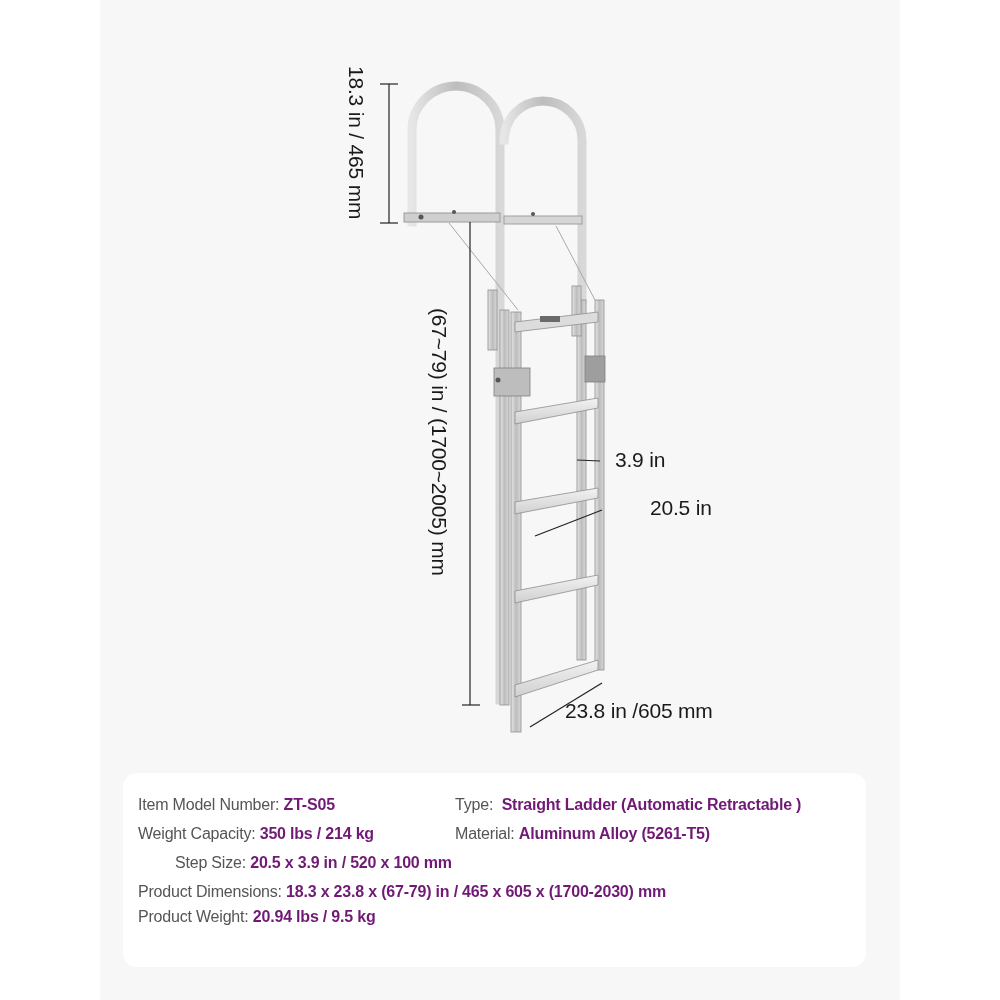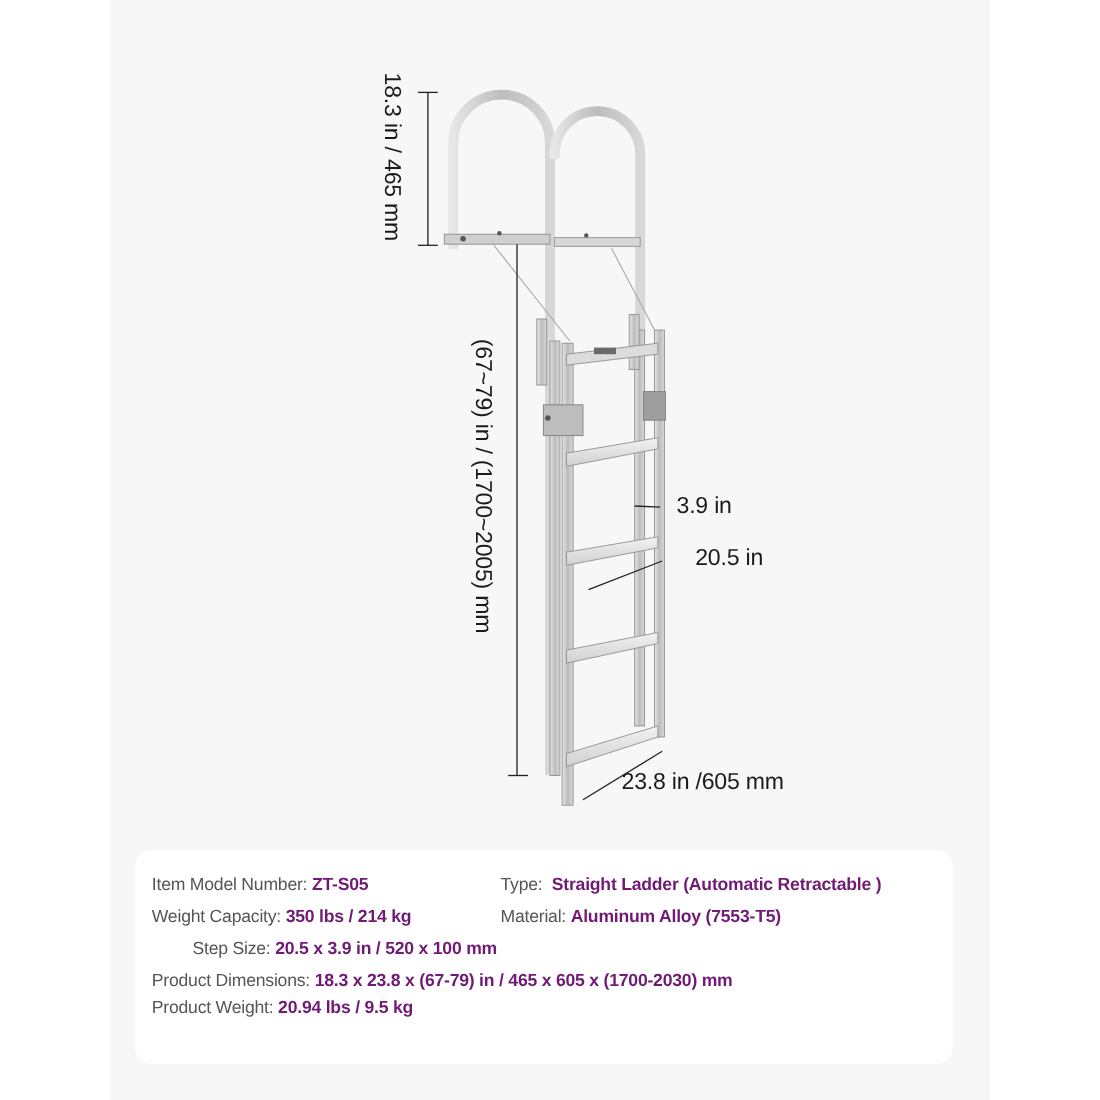"20.5 in" div.dim-label { left: 632px -> 650px }
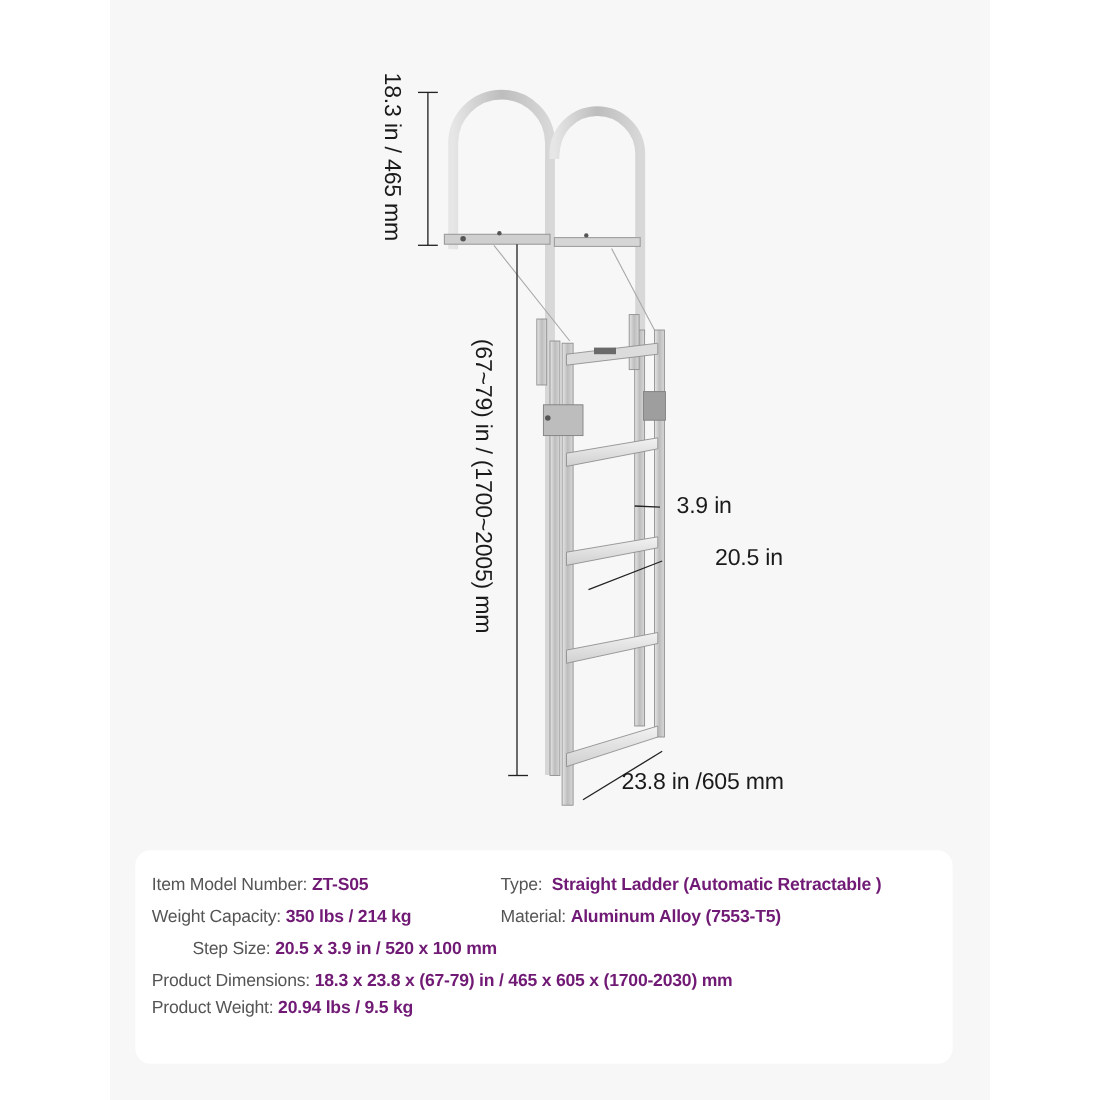"Aluminum Alloy (7553-T5)" span.val { text: 7553-T5 -> 5261-T5 }
